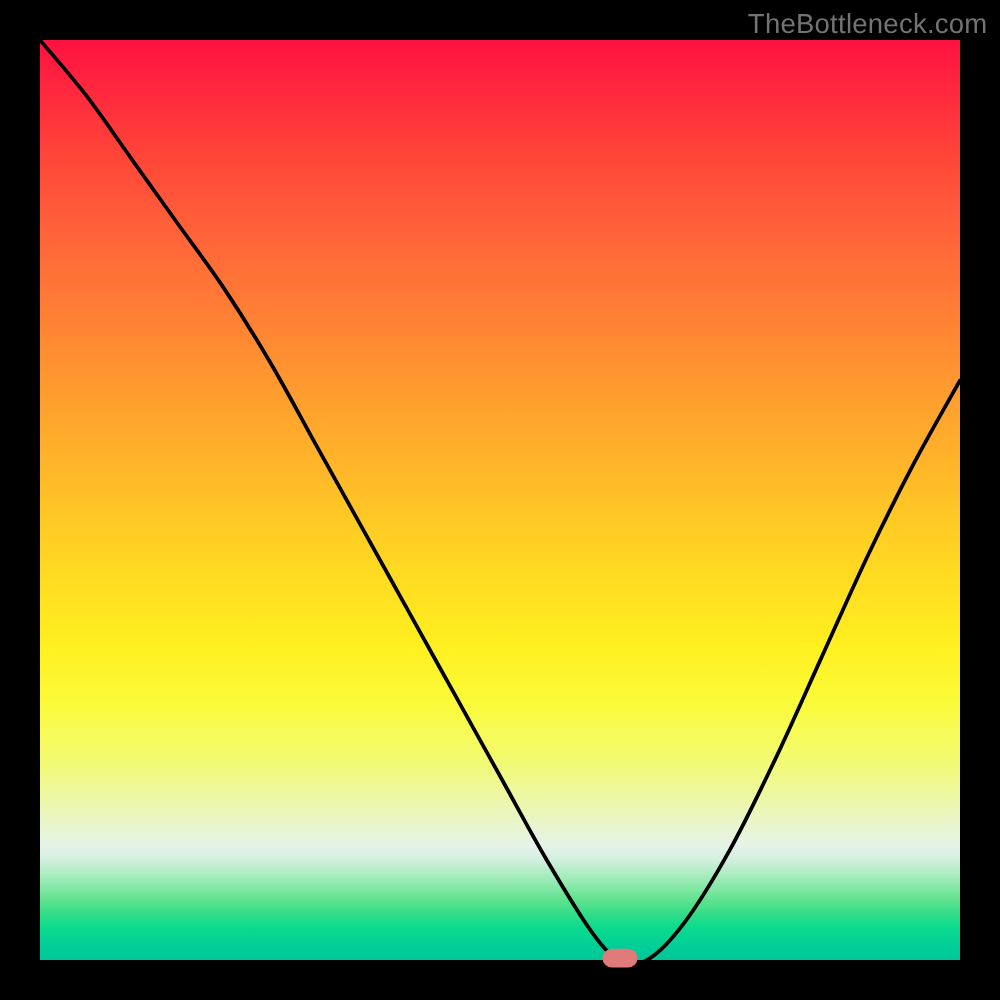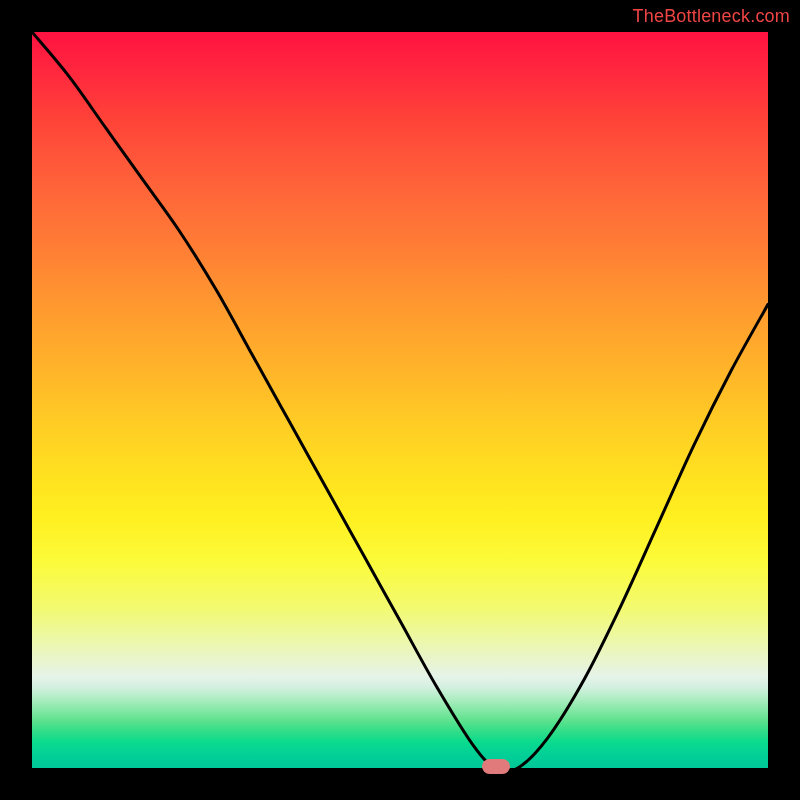"TheBottleneck.com" .watermark { color: #ef4444 -> #737373; font-size: 18px -> 22px }
